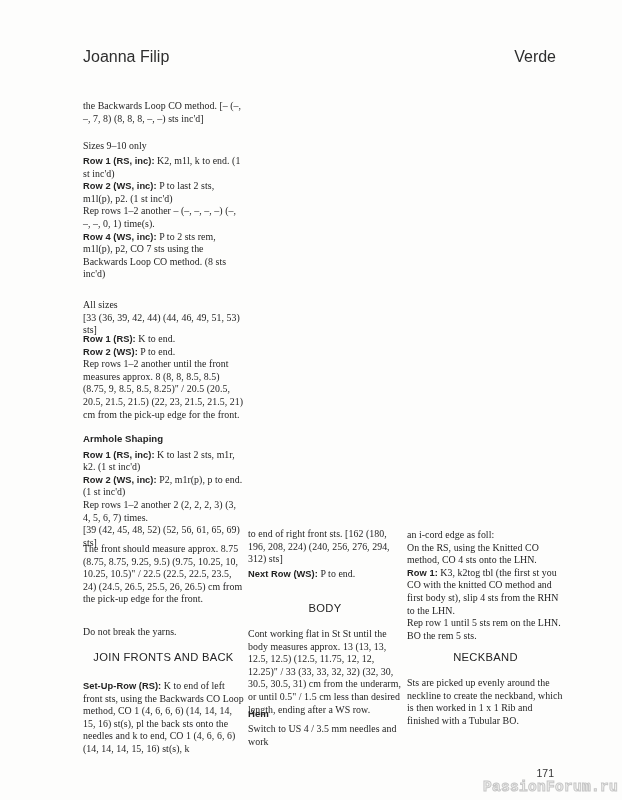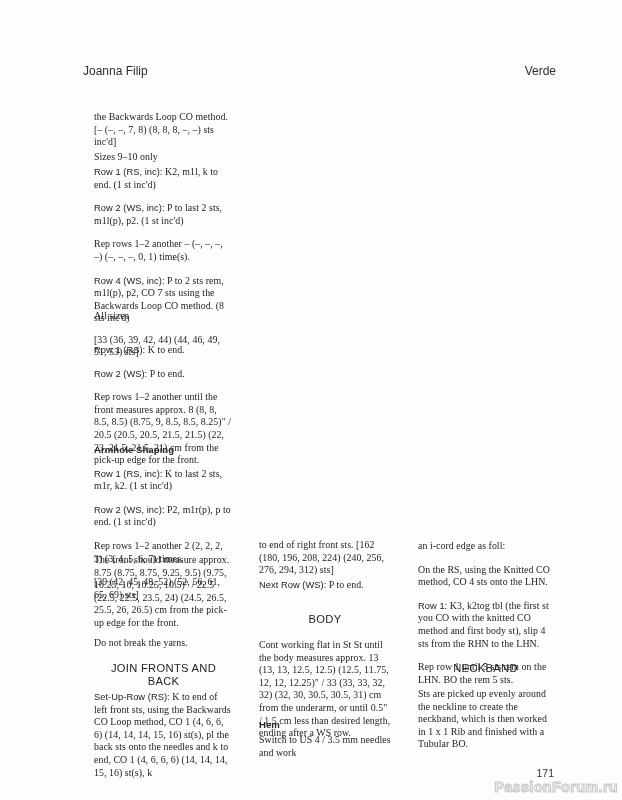"Joanna Filip" .hdr-text { font-size: 12px -> 16px; top: 64px -> 48px }
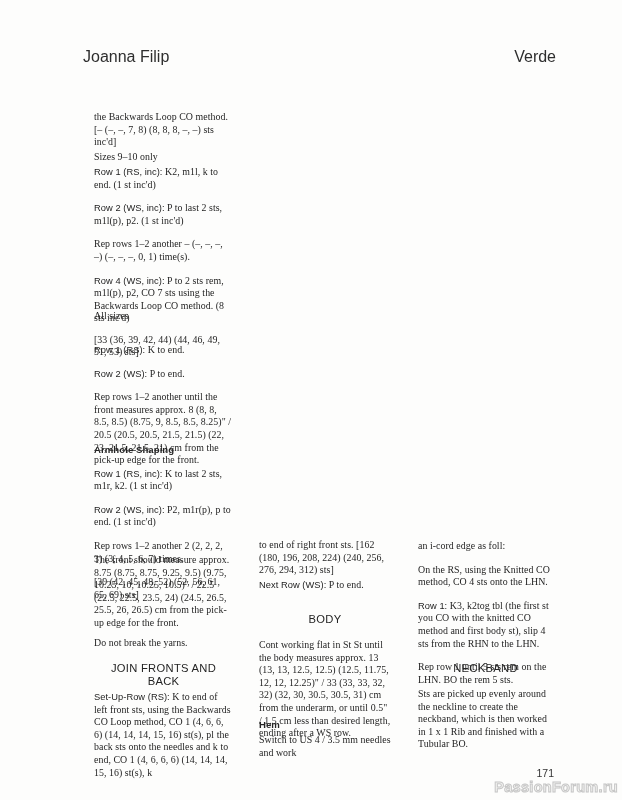"the Backwards Loop CO method." .blk p { margin: 11px -> 0 }
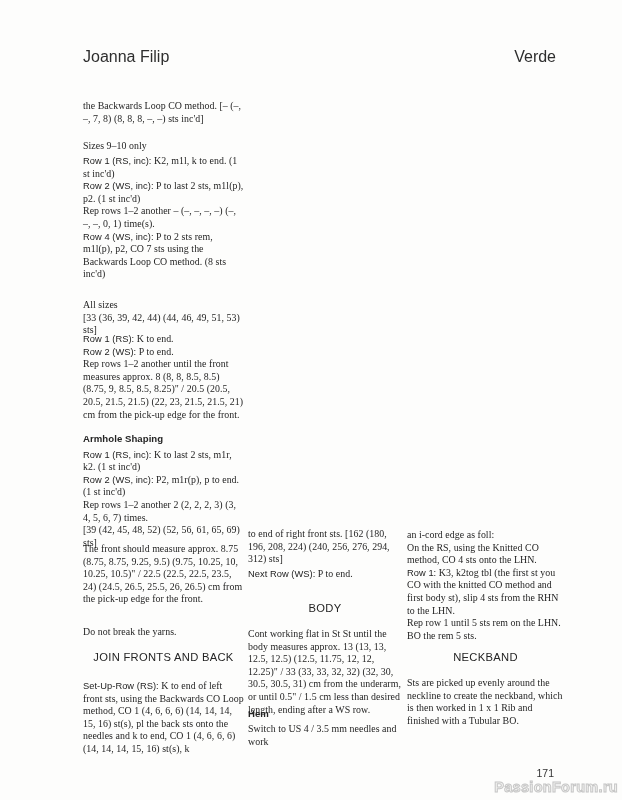"Row 1 (RS, inc):" .lbl { font-weight: 400 -> 700 }
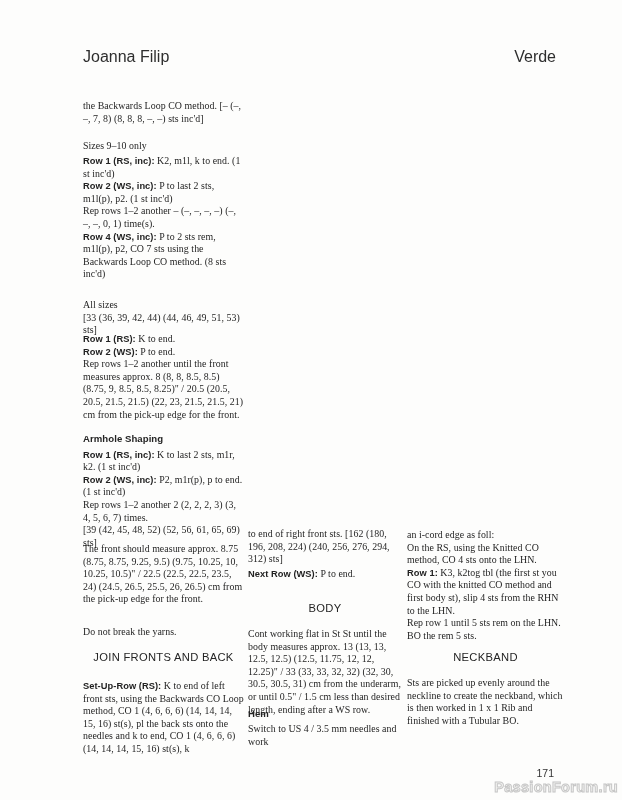"PassionForum.ru" .watermark { font-family: Liberation Sans, sans-serif -> Liberation Mono, monospace }
